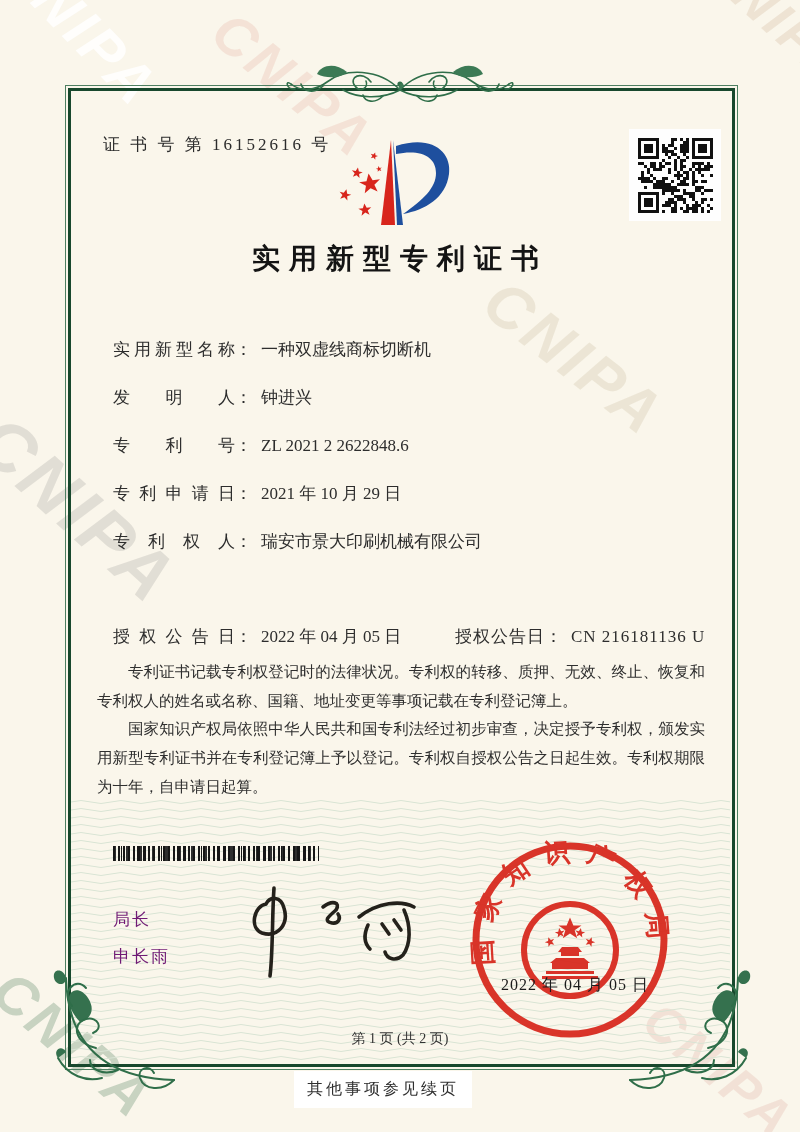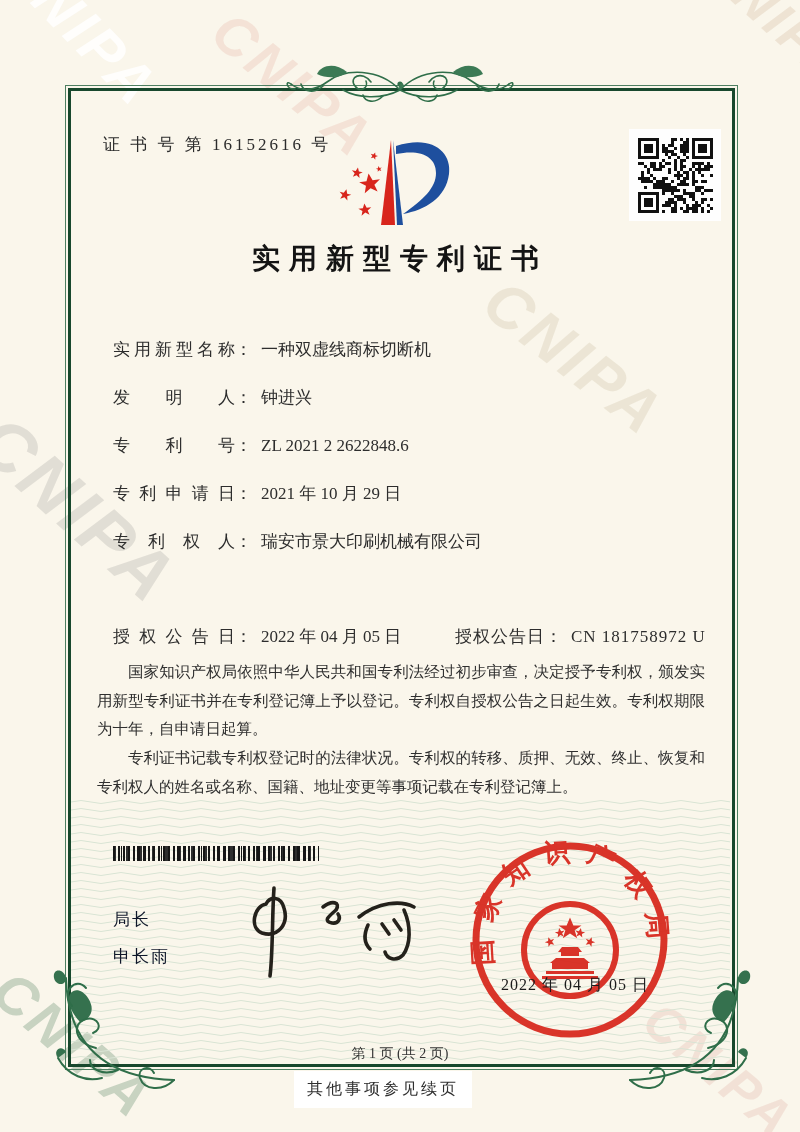"CN 181758972 U" span { text: 181758972 -> 216181136 }
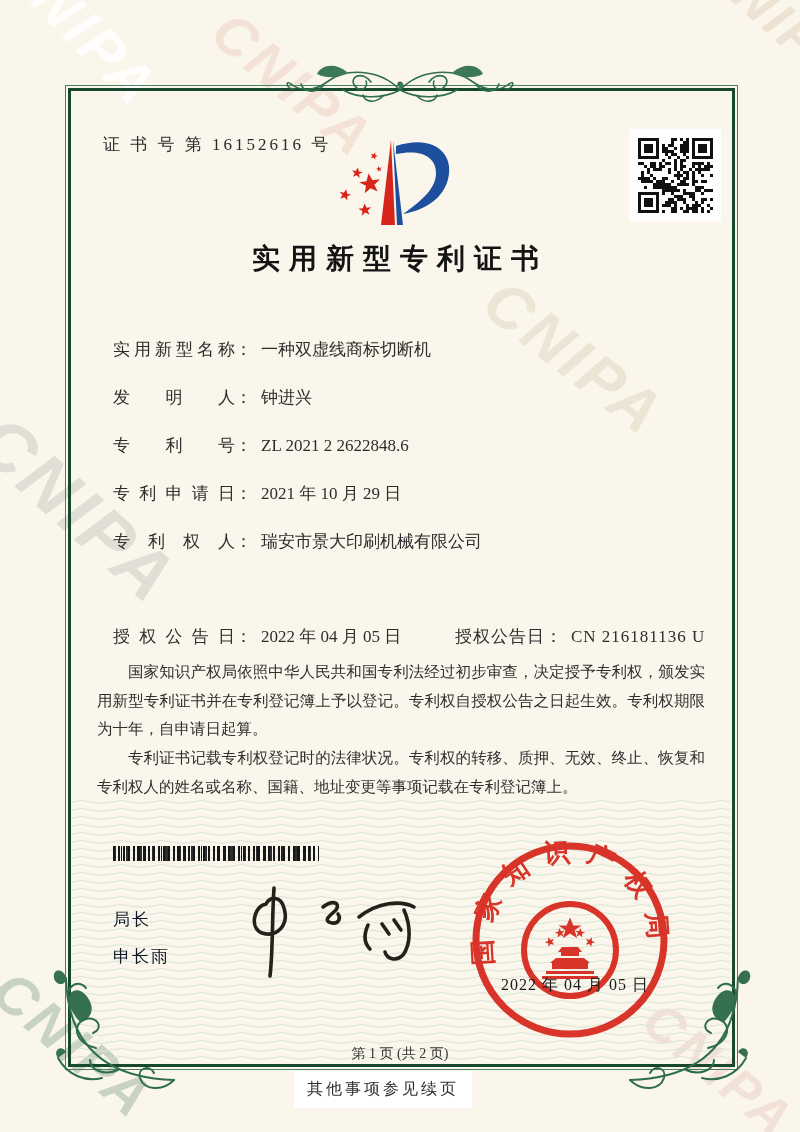"国家知识产权局依照中华人民共和国专利法经过初步审查，决定授予专利权，颁发实用新型" p { order: before "专利证书记载专利权登记时的法律状况。专利权的转移、质押、无效、终止、恢复和专利权" -> after "专利证书记载专利权登记时的法律状况。专利权的转移、质押、无效、终止、恢复和专利权" }
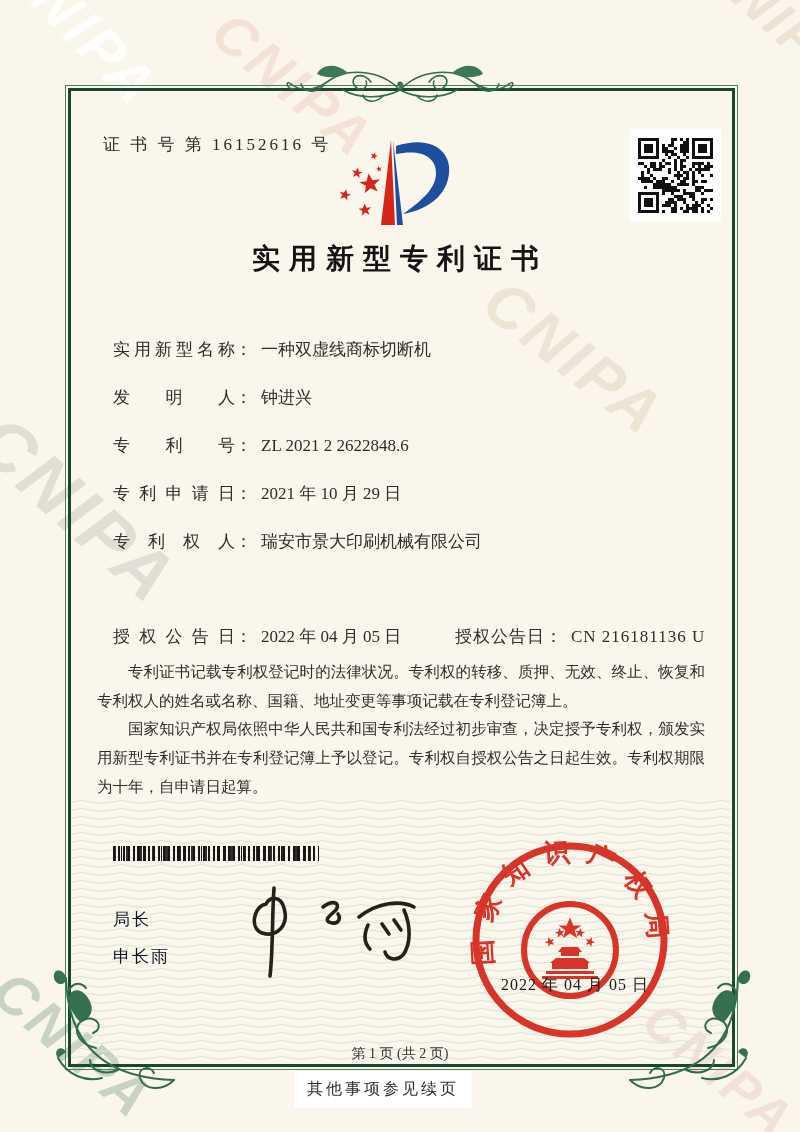"局长" .signer { color: #0f172a -> #701a75 }
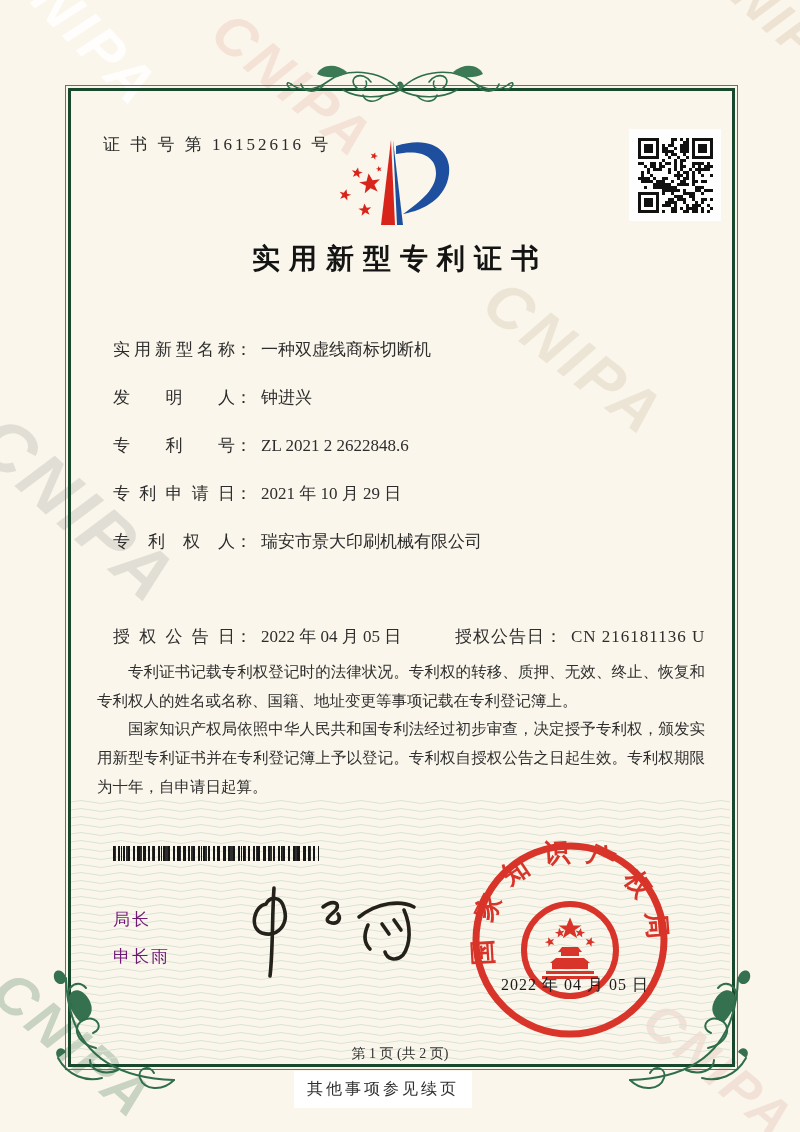"第 1 页 (共 2" .page-info { margin-top: 15px -> none }
